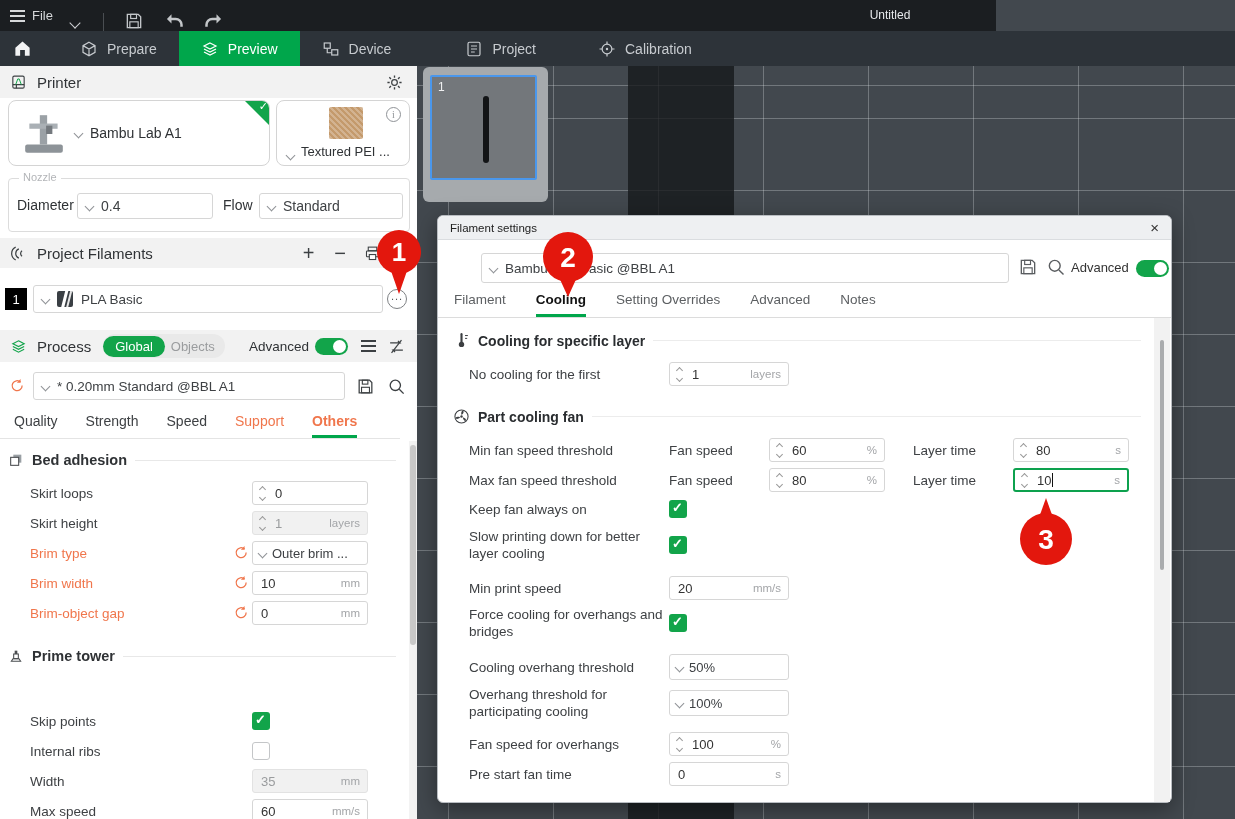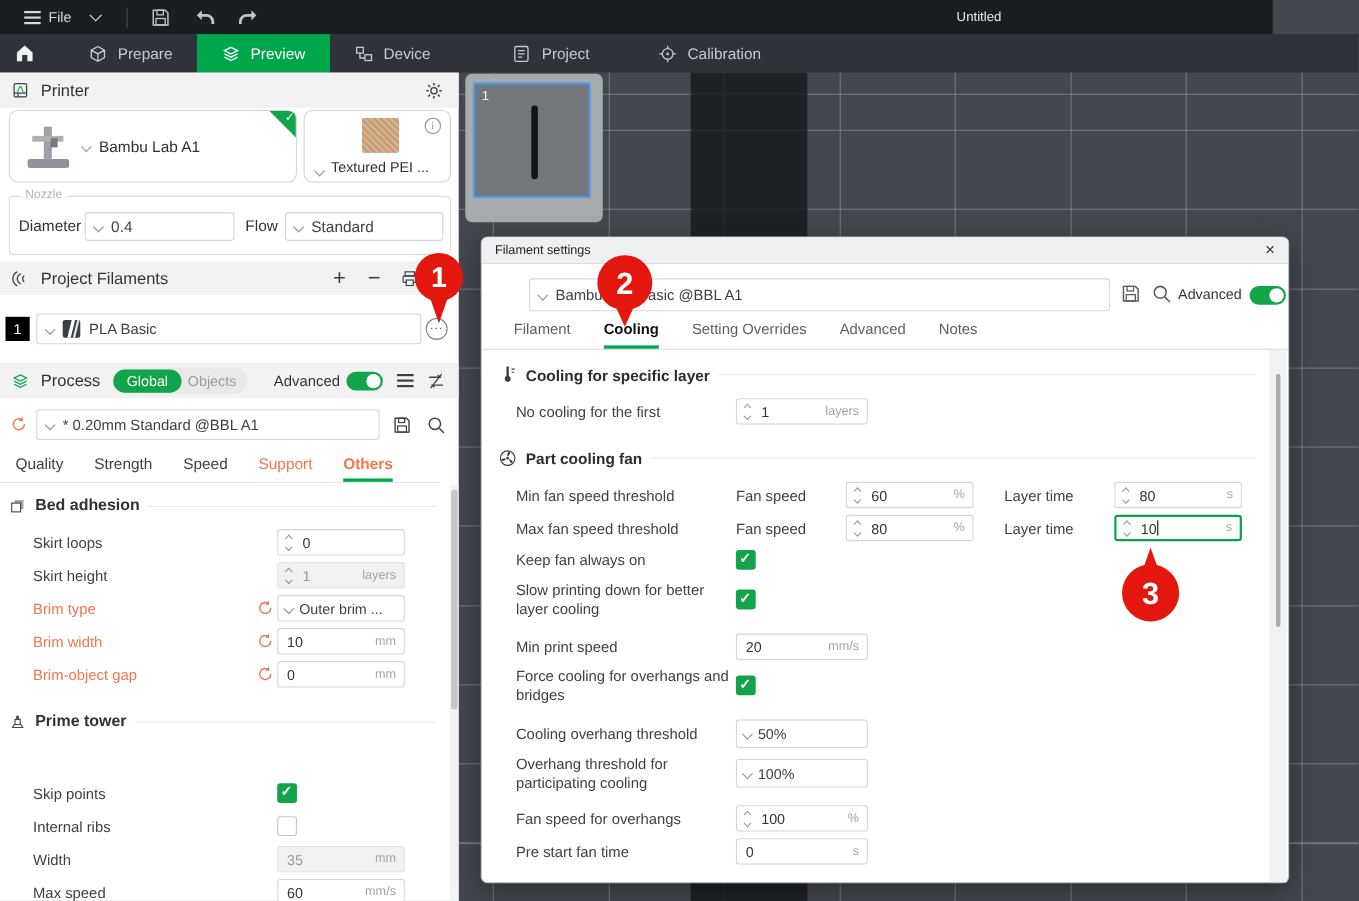"File" #titlebar { align-items: center -> flex-end; padding-left: 12px -> none; width: 1157px -> 996px }
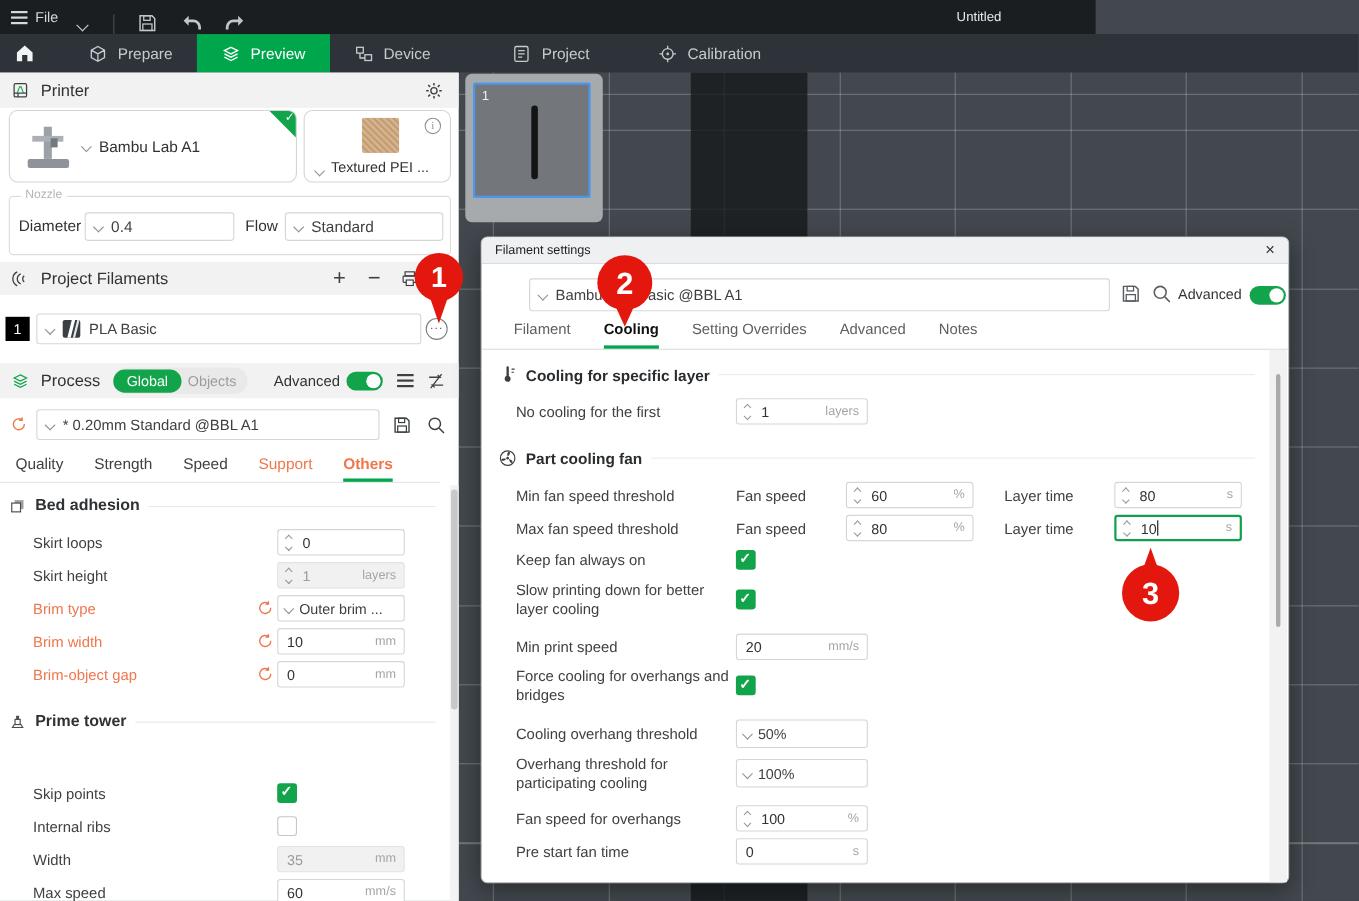"Filament" .dtab:first-child { margin-left: 29px -> 16px }
